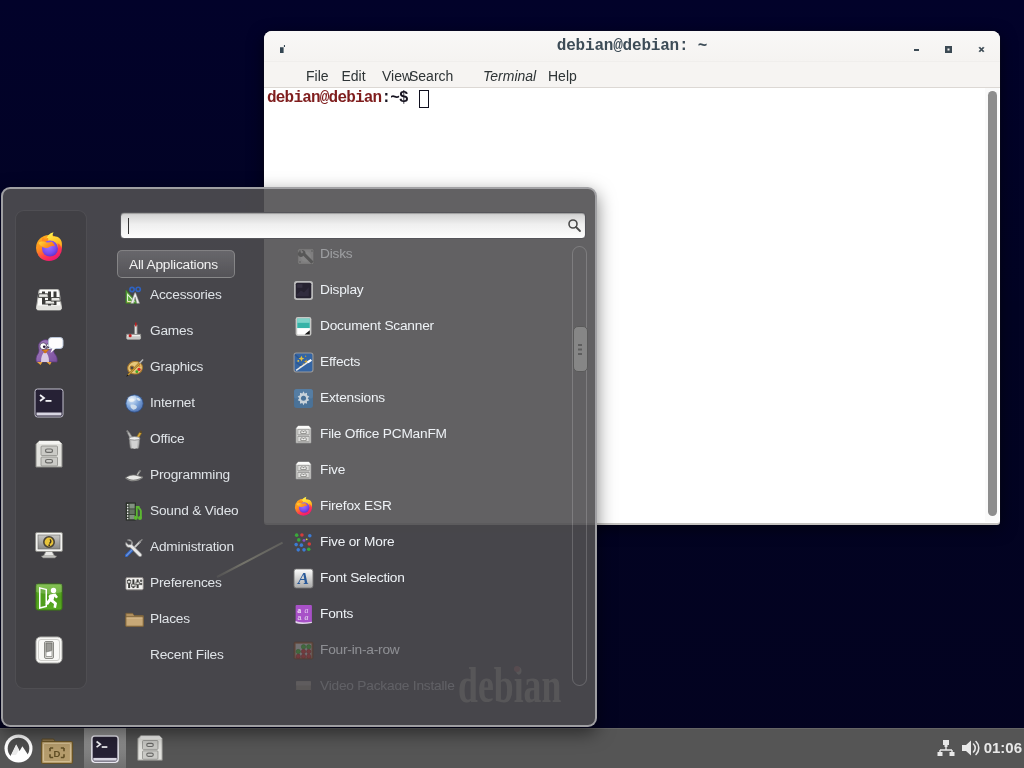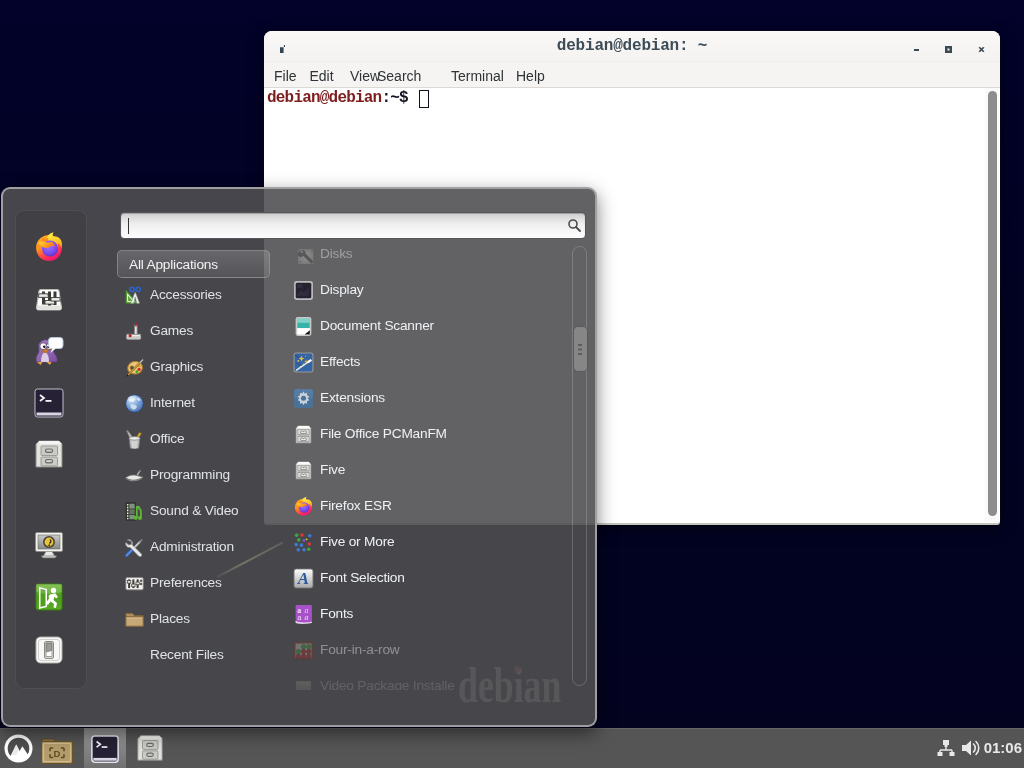"File" #term .menubar span { margin-left: none -> 32px }
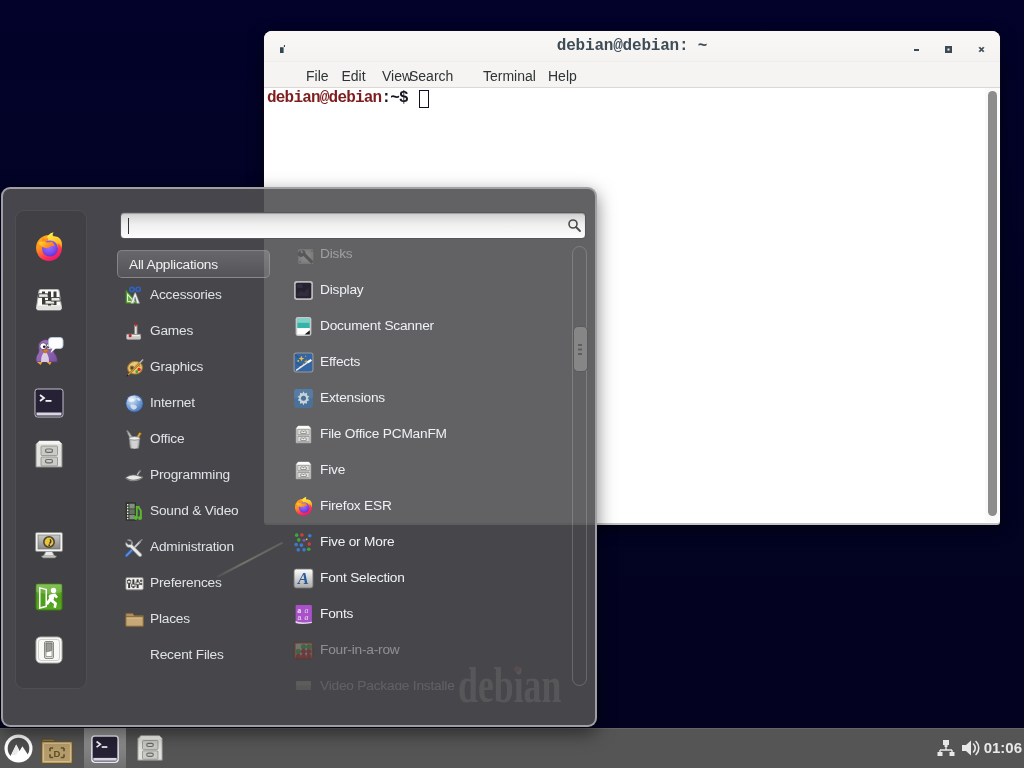"Terminal" span { font-style: none -> italic }
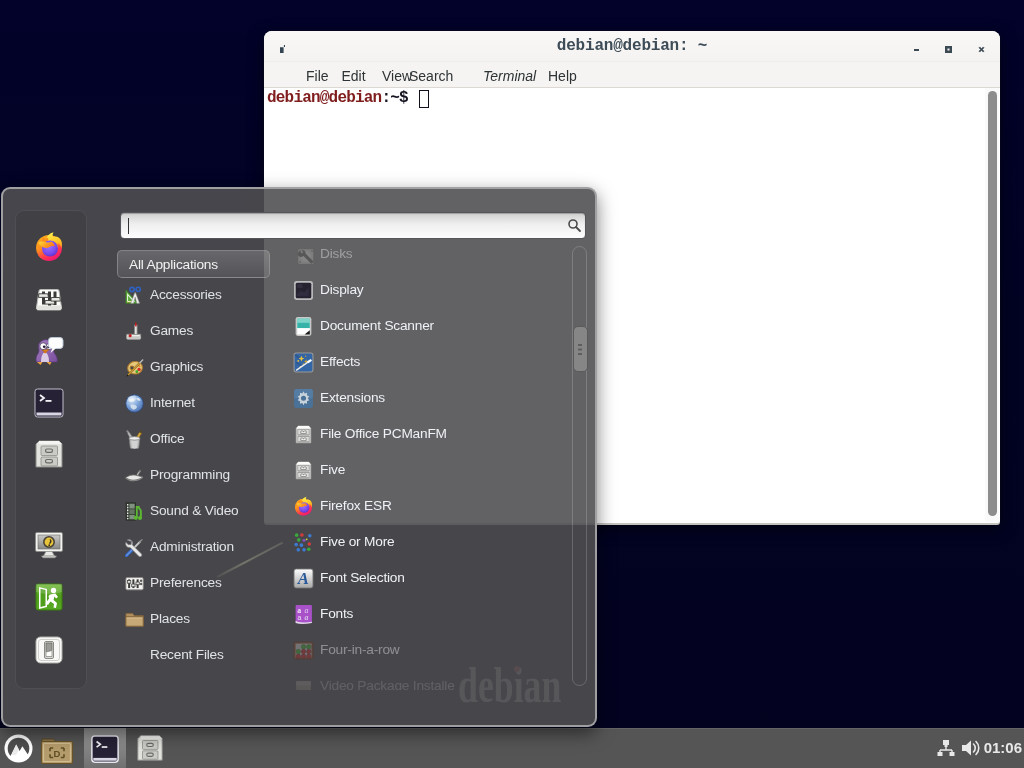"All Applications" #allapps { width: 153px -> 118px }
